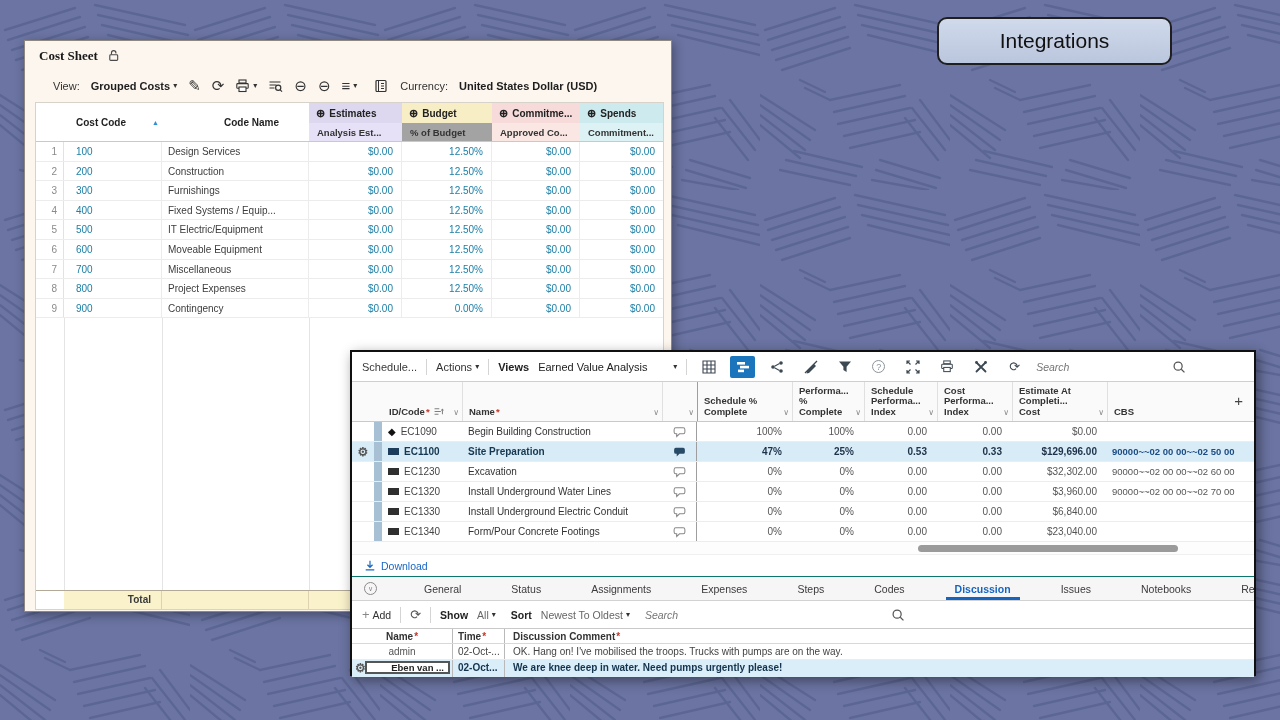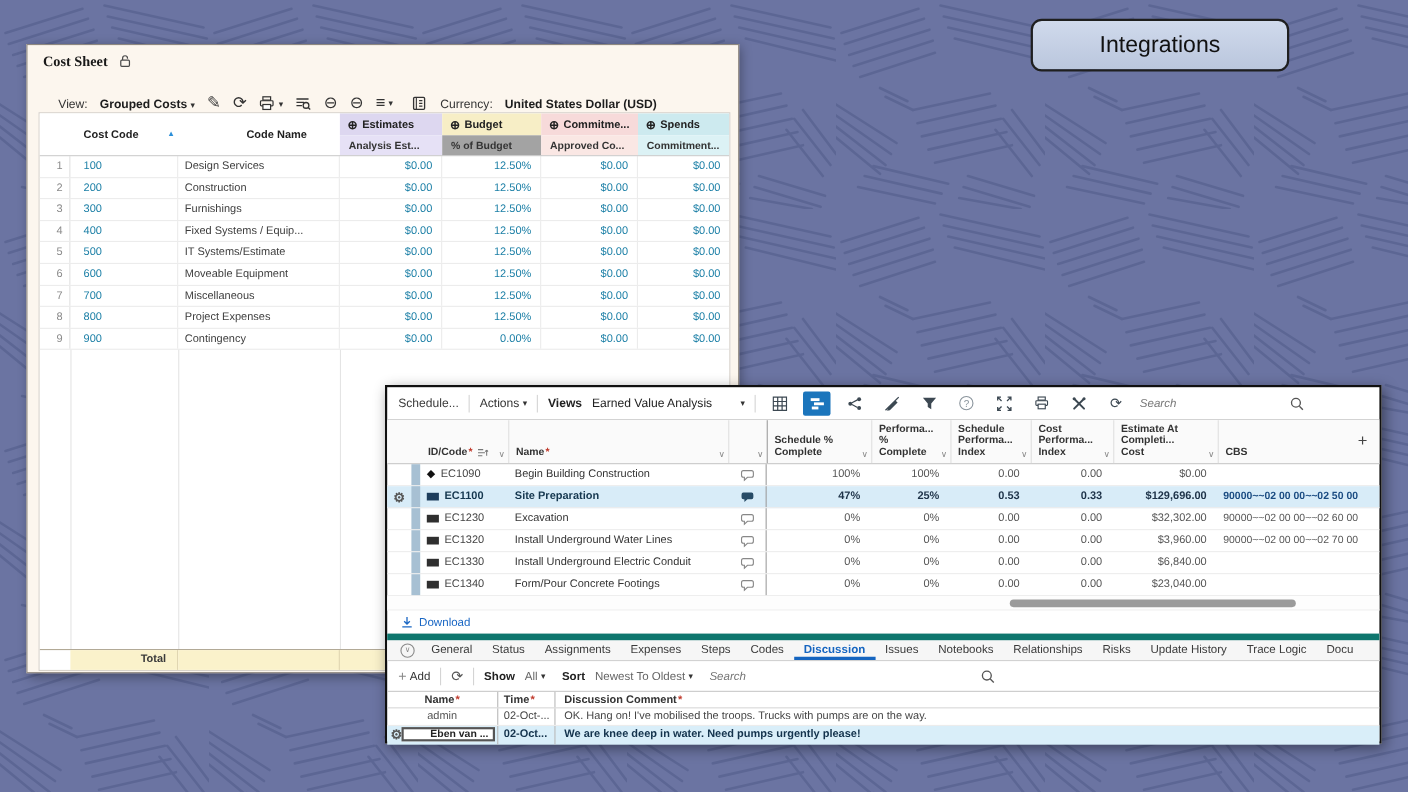"View:" .w1-toolbar { align-items: flex-end -> center }
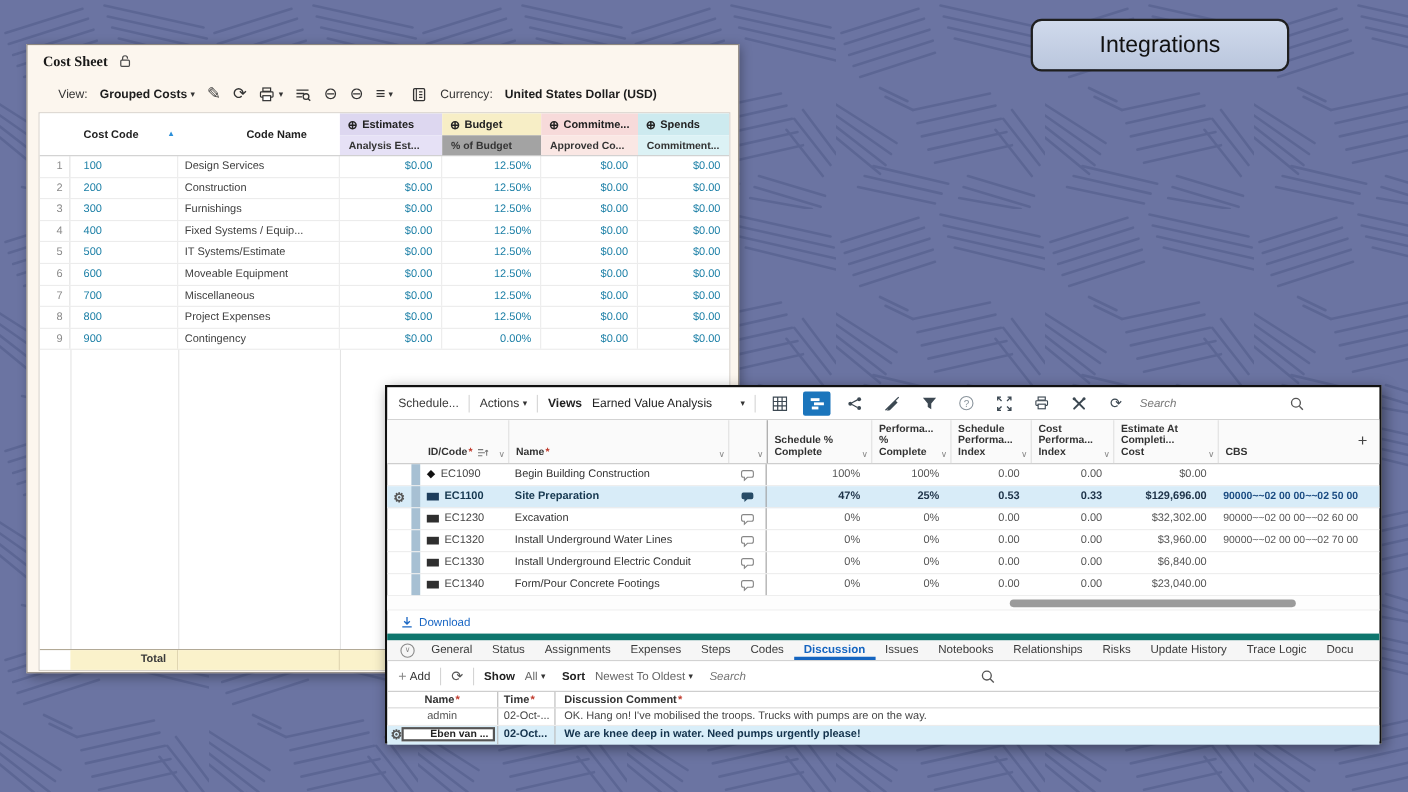"IT Systems/Estimate" div.c-name { text: Systems/Estimate -> Electric/Equipment }
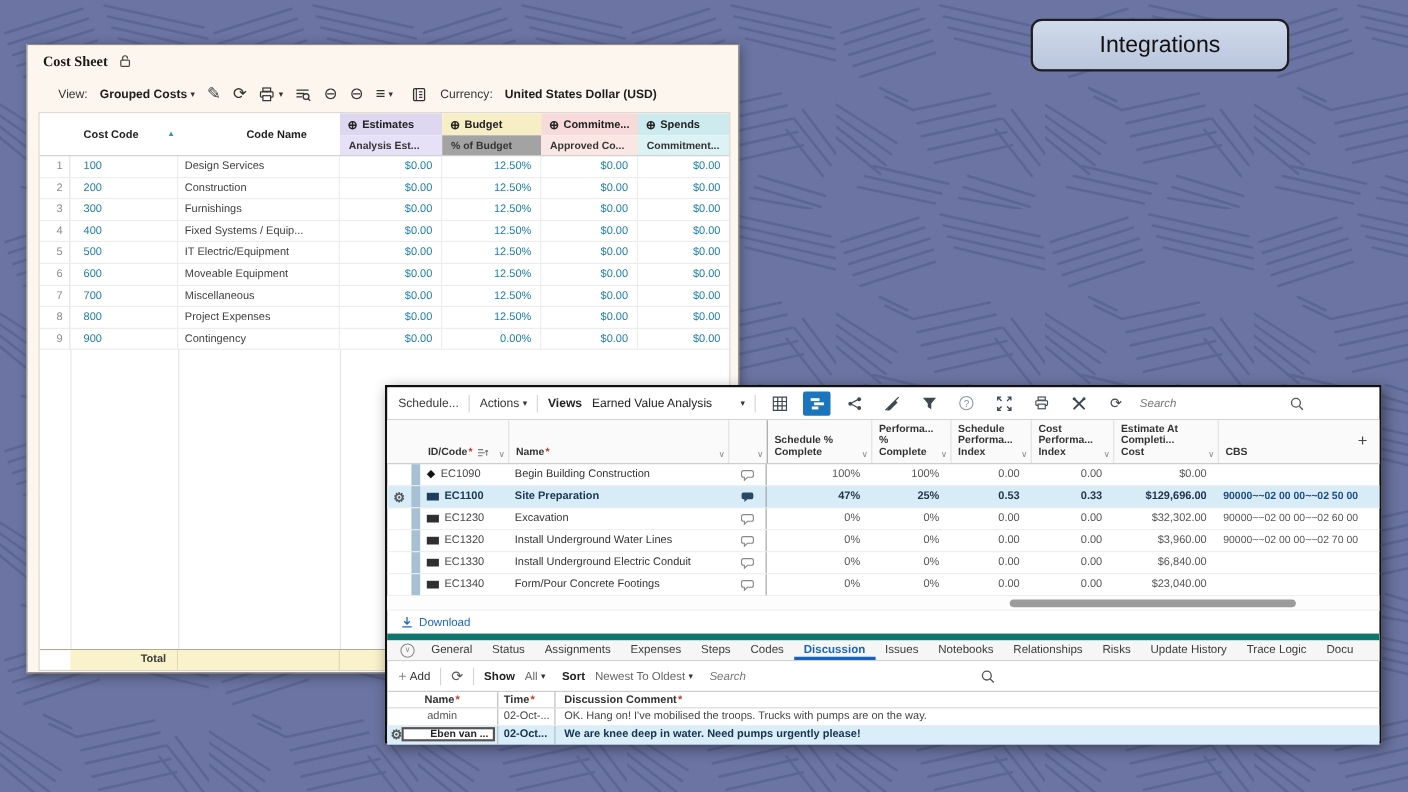"General" .tabs { border-top: 6px solid #0f766e -> 1px solid #0f766e; gap: none -> 32px }
